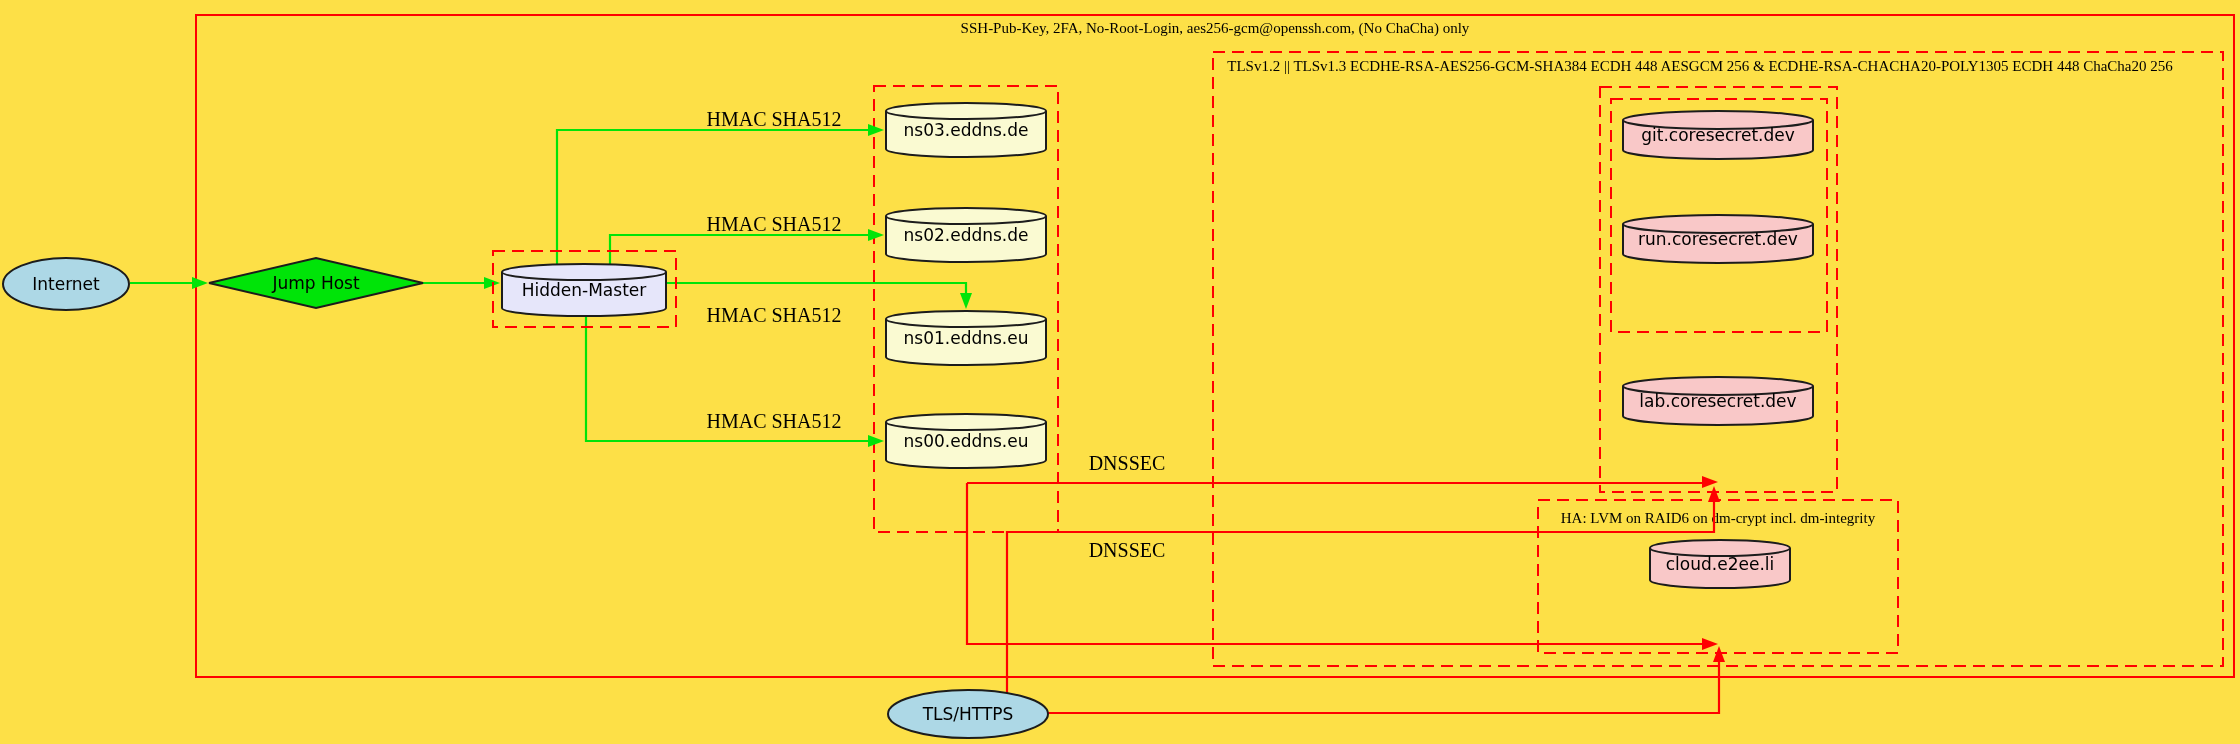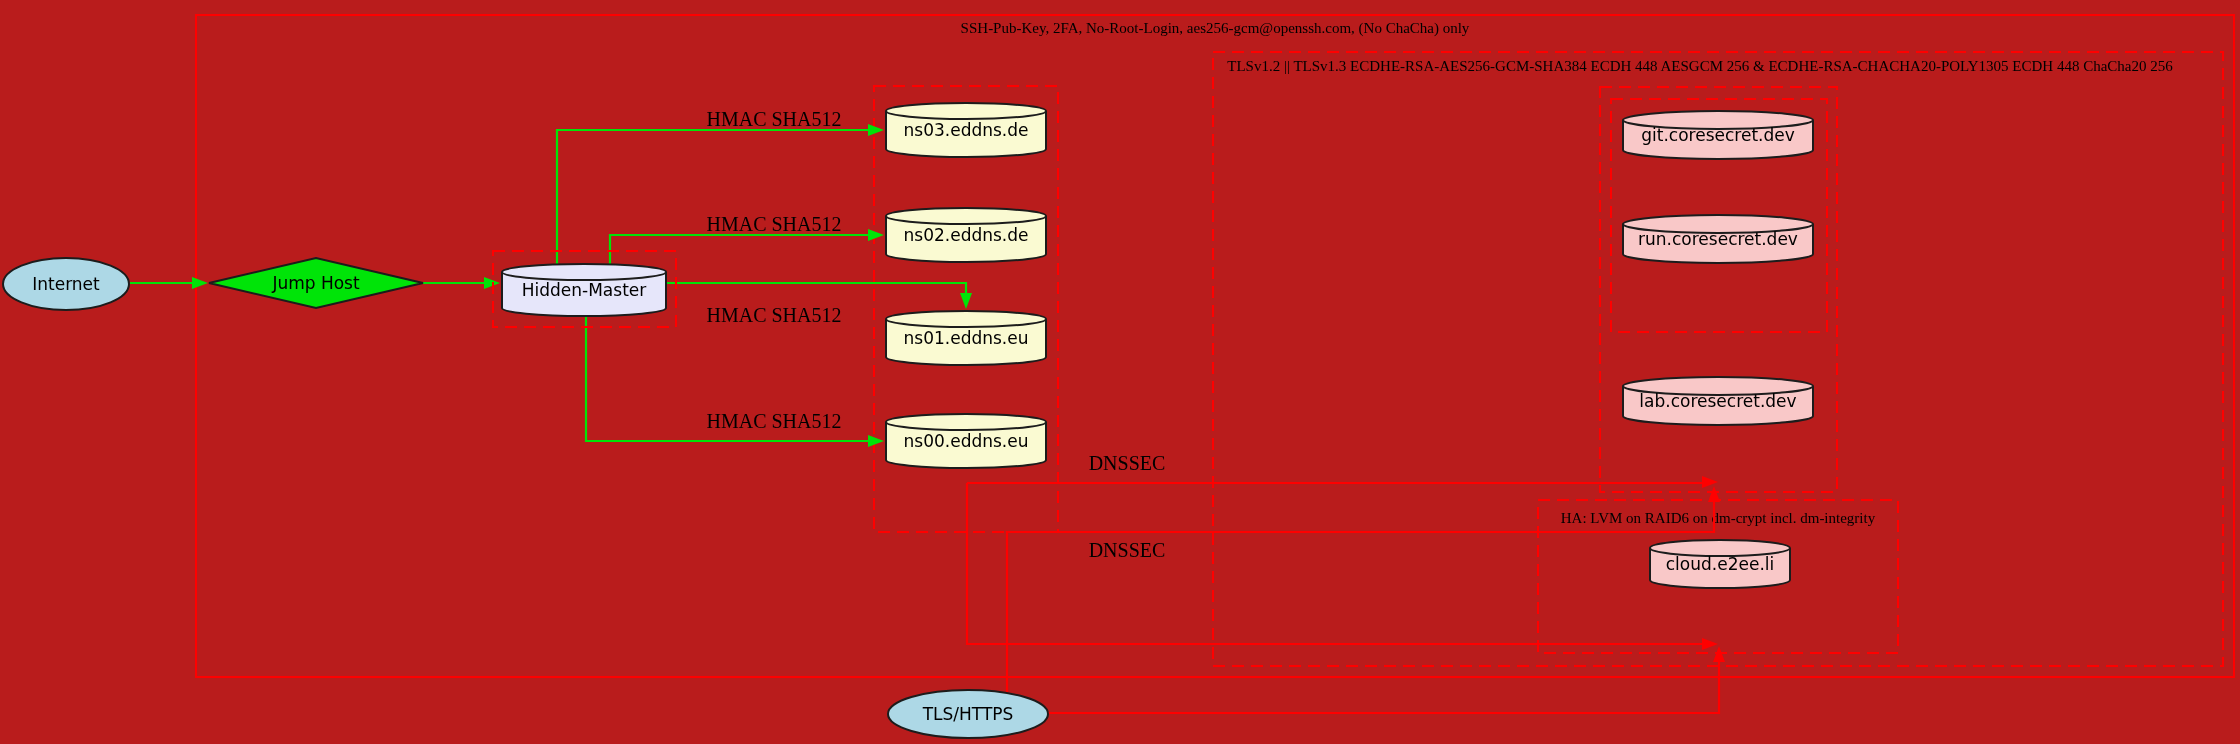"SSH-Pub-Key, 2FA, No-Root-Login," .stage { background: #b91c1c -> #fde047 }
